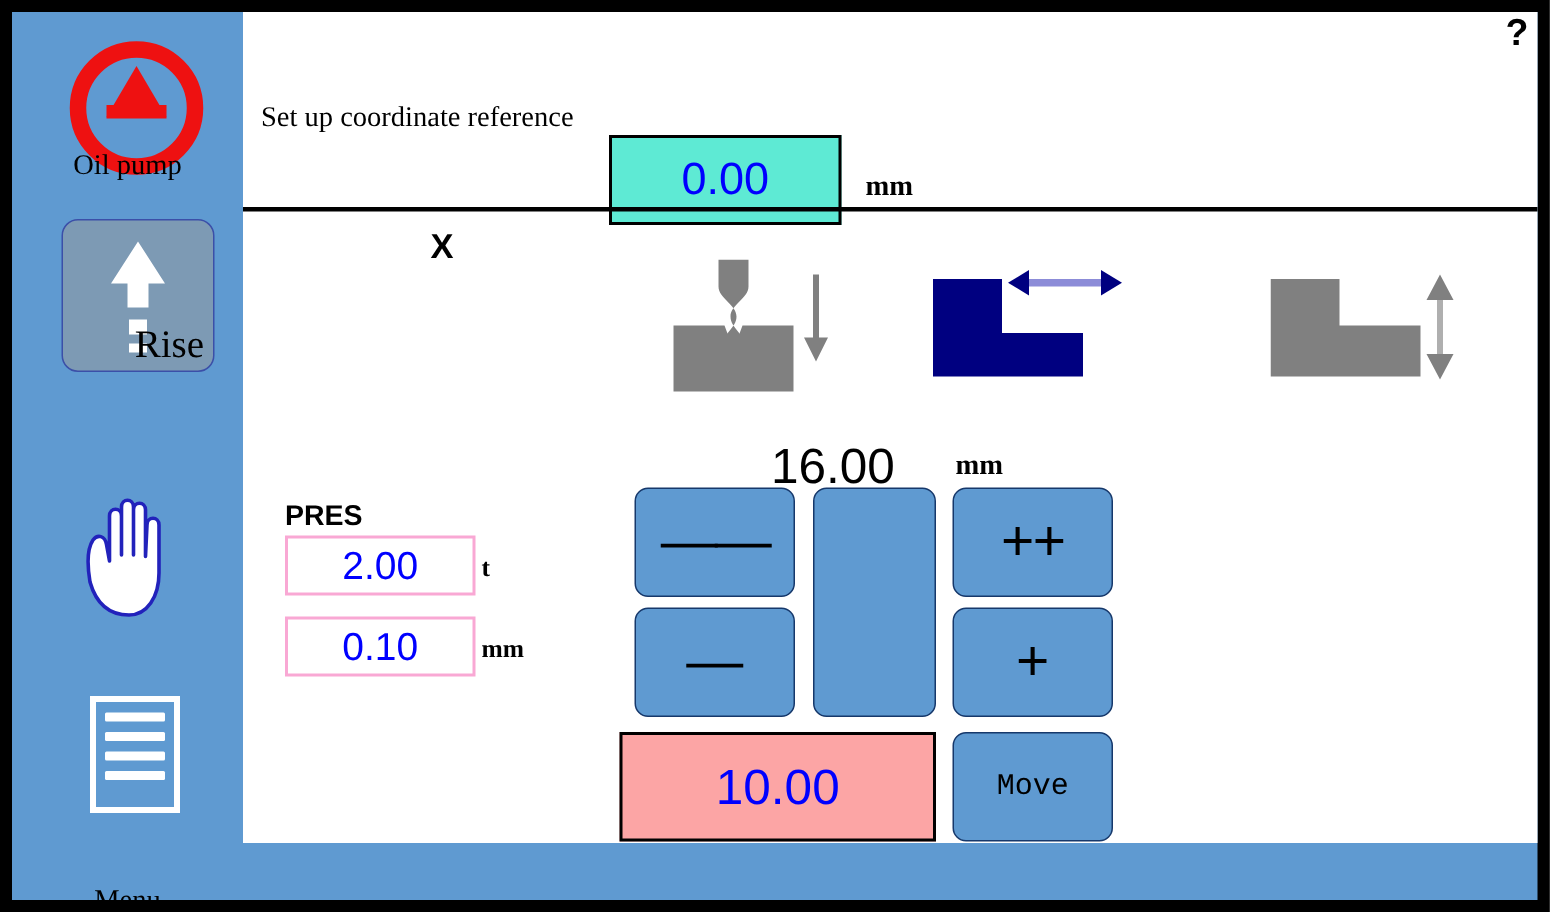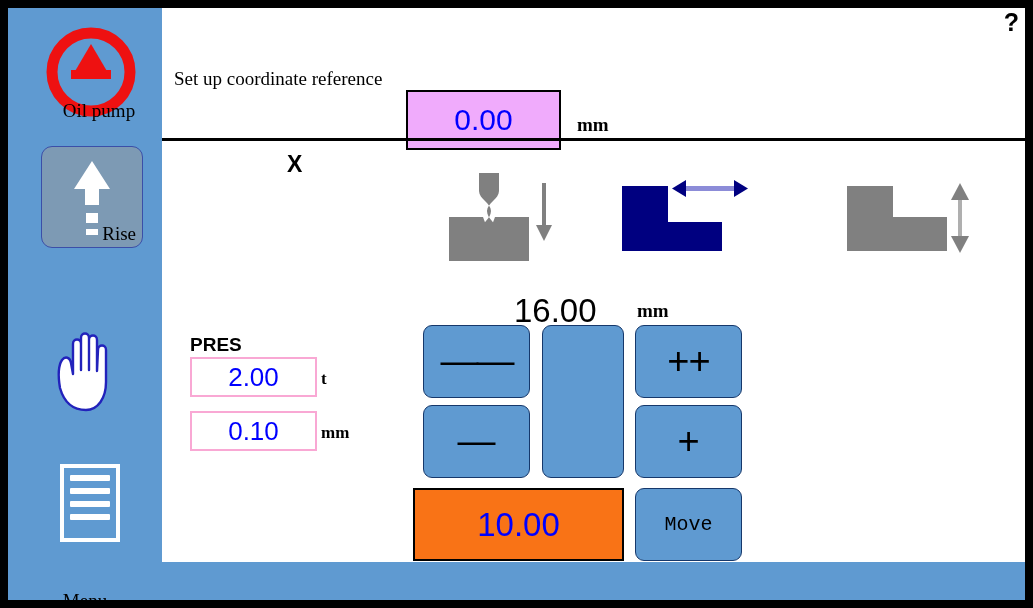"Oil pump" #oil-pump-label { padding-left: 14px -> none }
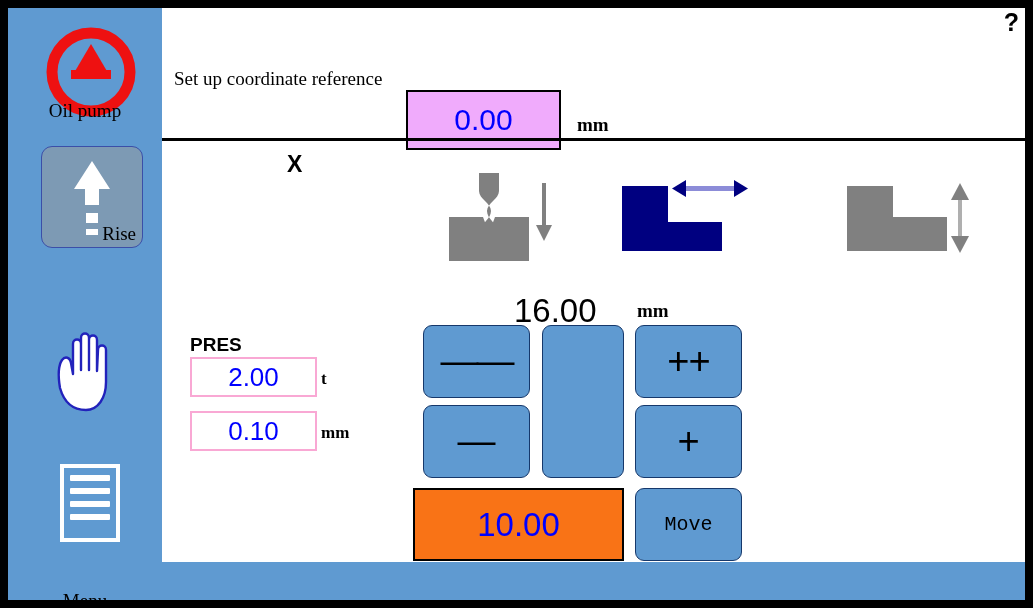"0.00" .coord-field { background: #f0abfc -> #5eead4 }
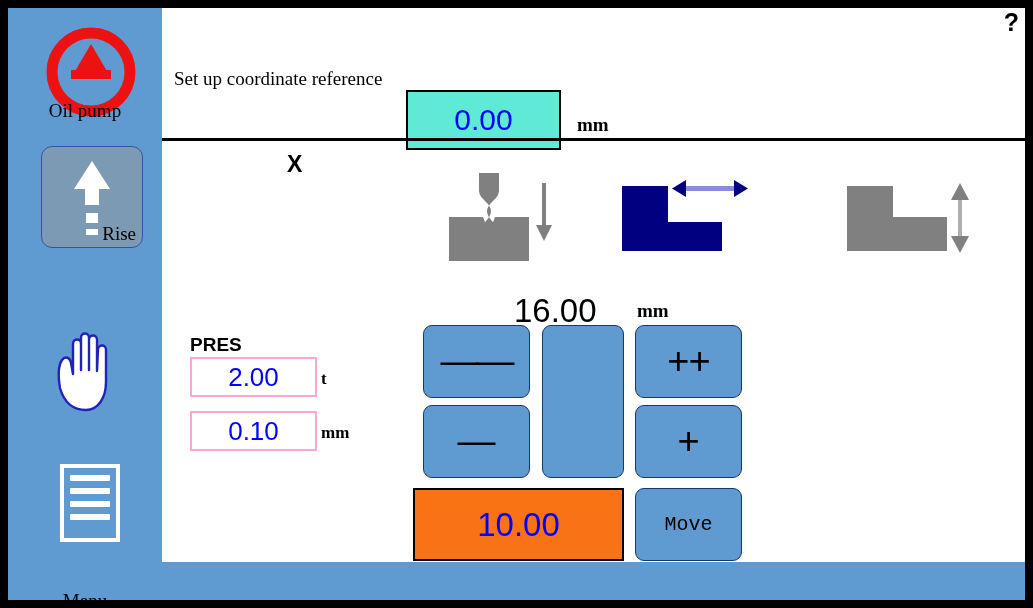"Rise" .rise-text { font-size: 19px -> 26px }
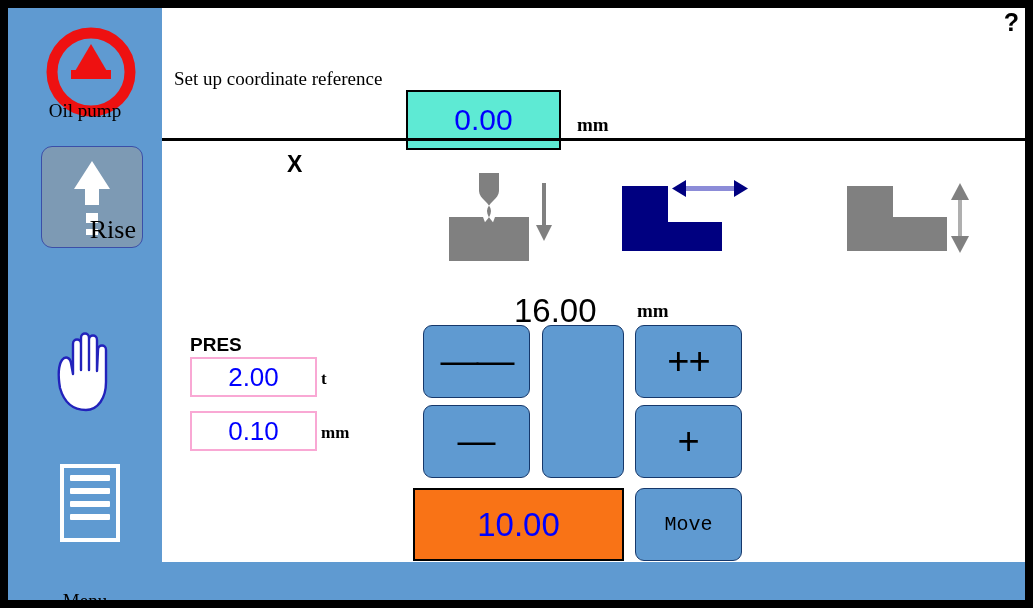"10.00" .step-field { background: #f97316 -> #fca5a5 }
